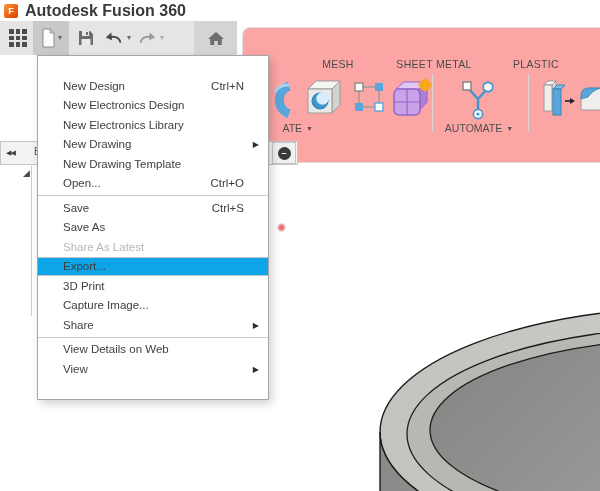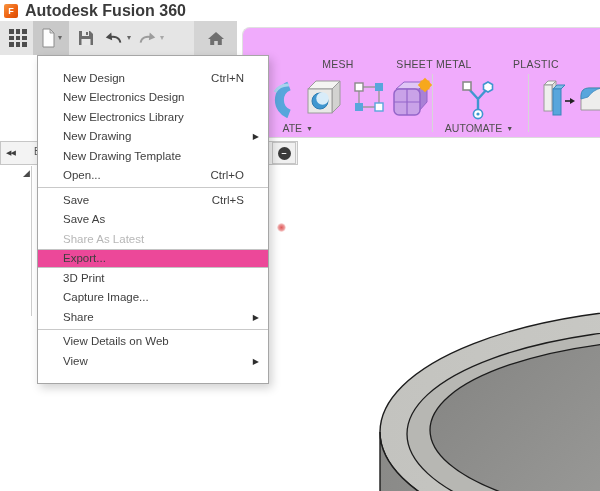"MESH" .ribbon { background: #f0abfc -> #fca5a5; height: 111px -> 136px }
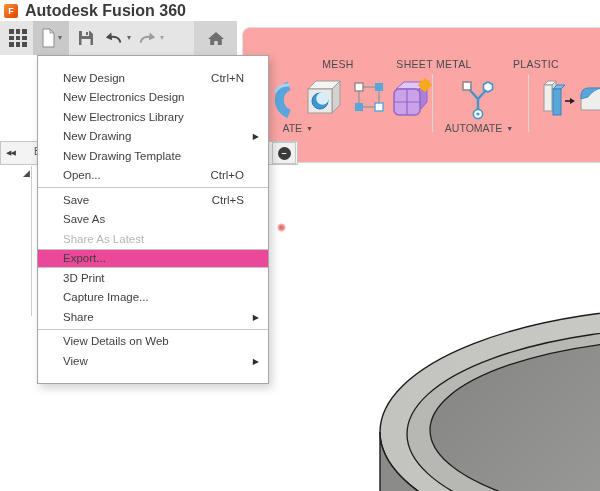"New Design" .file-menu { padding: 12px 0 -> 20px 0 }
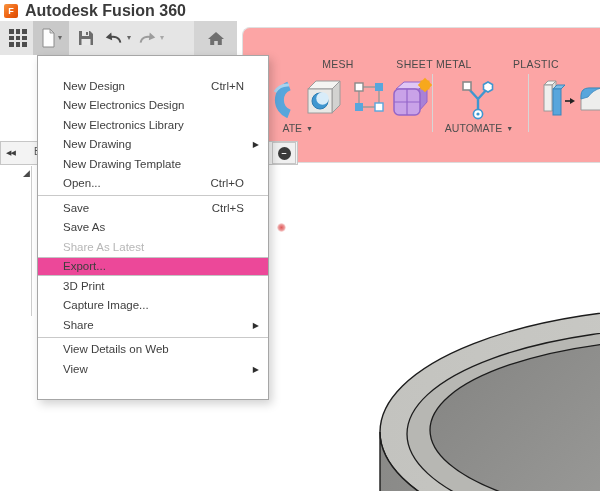"Export..." .menu-item.highlighted { background: #ec4899 -> #0ea5e9 }
